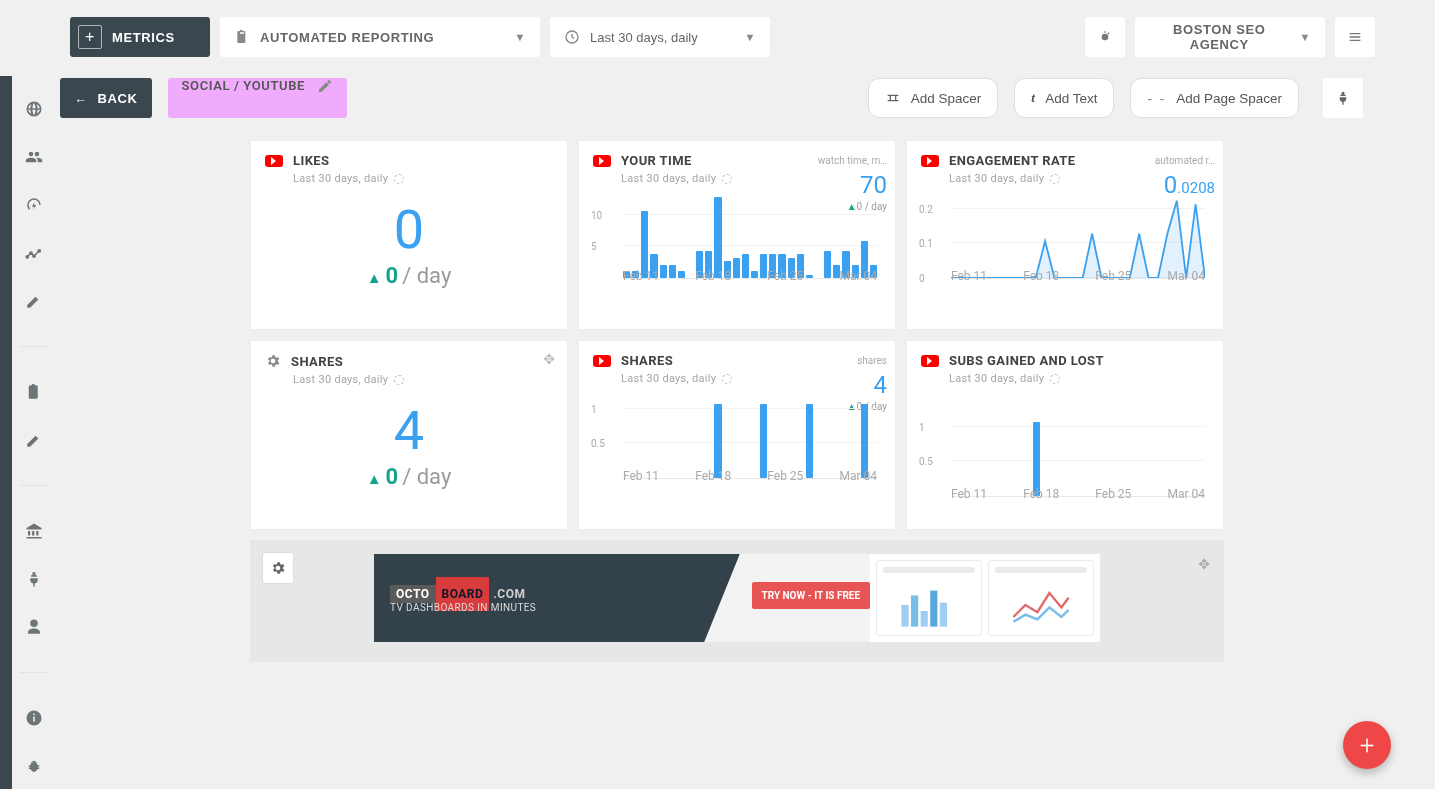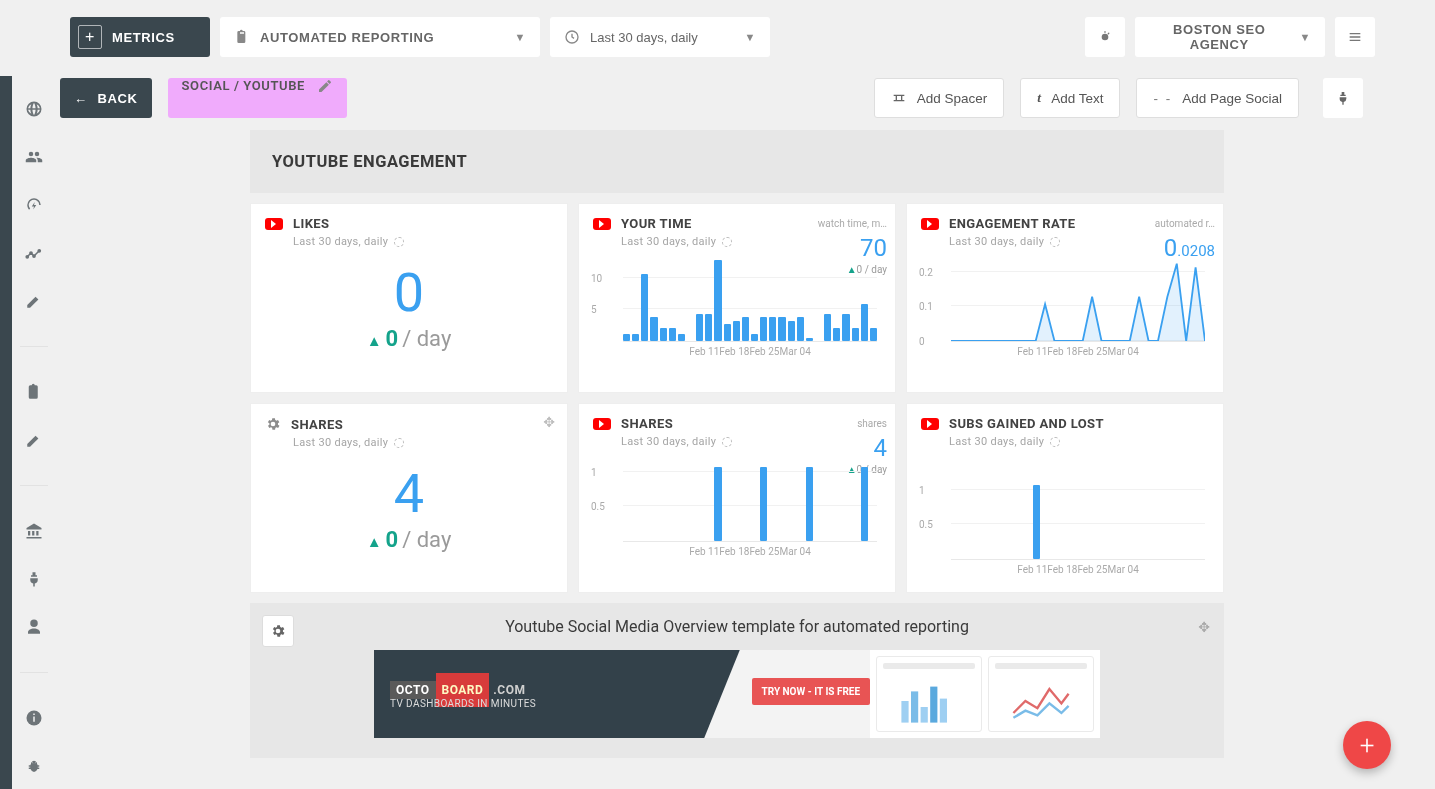"Add Spacer" .outline-btn { border-radius: 3px -> 11px }
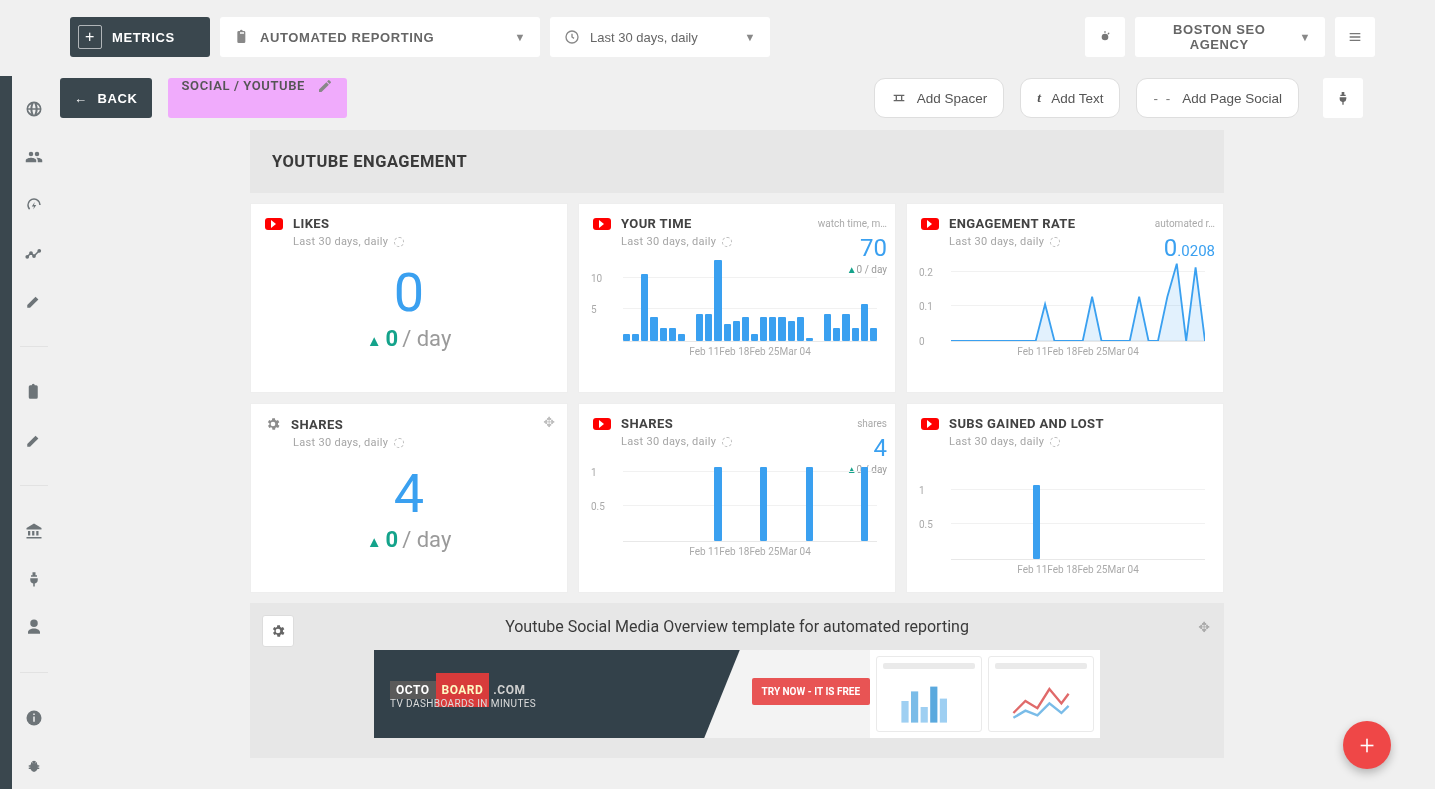"Add Page Social" span { text: Social -> Spacer }
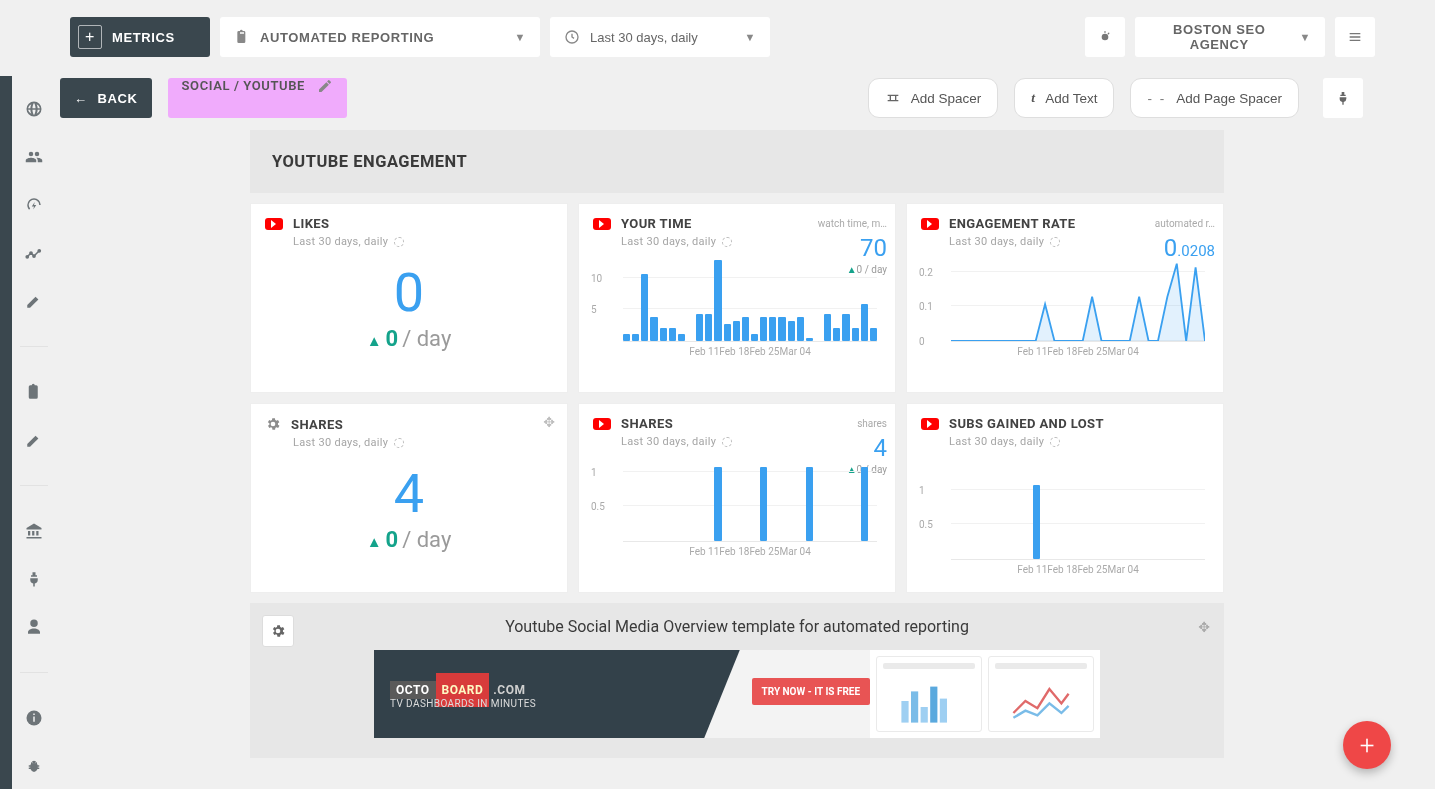"YOUTUBE ENGAGEMENT" div.section-header { html: <div> <span>YOUTUBE ENGAGEMENT</span> </div> -> none }
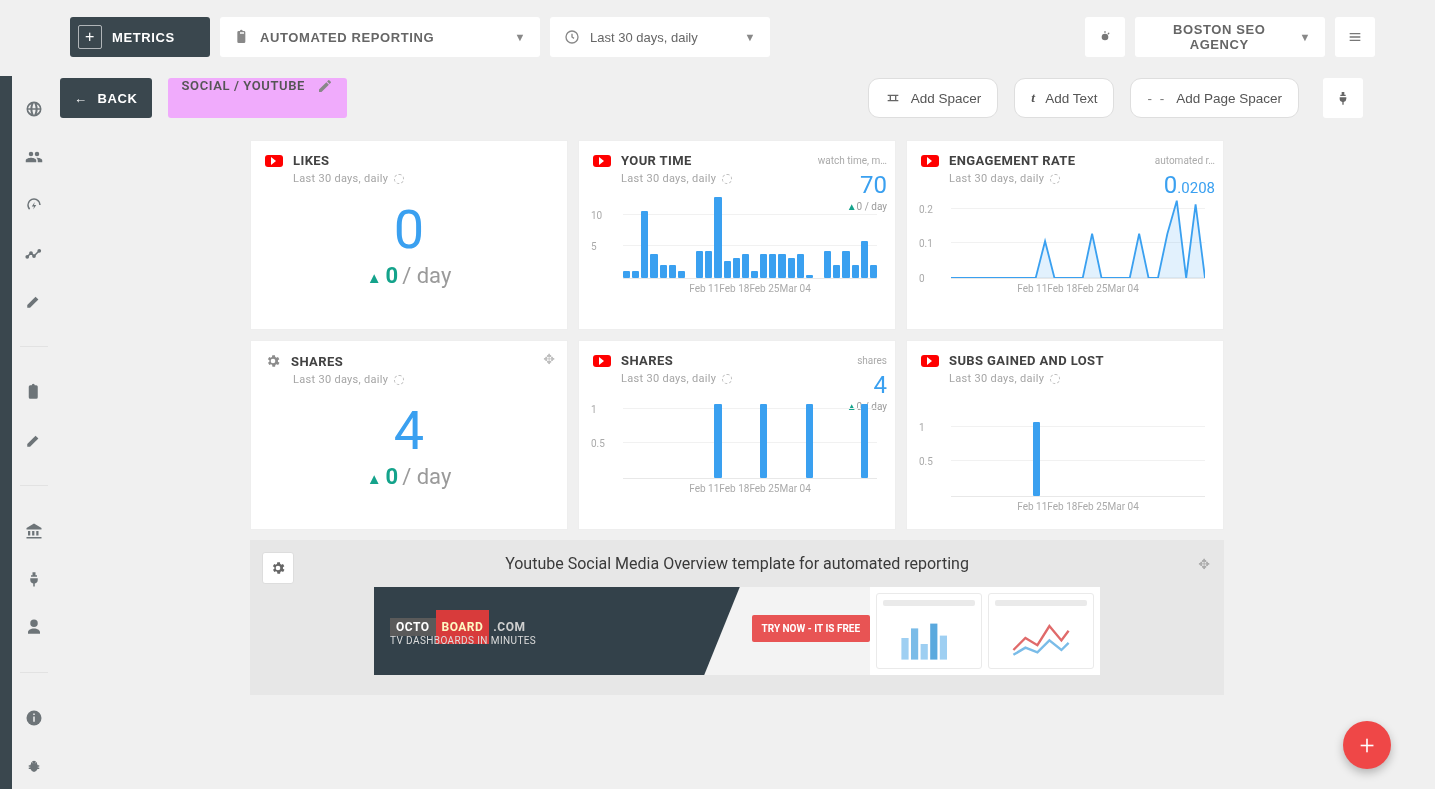"Feb 11" .mini .xaxis { bottom: 0 -> 14px; font-size: 10px -> 12px; justify-content: center -> space-between }
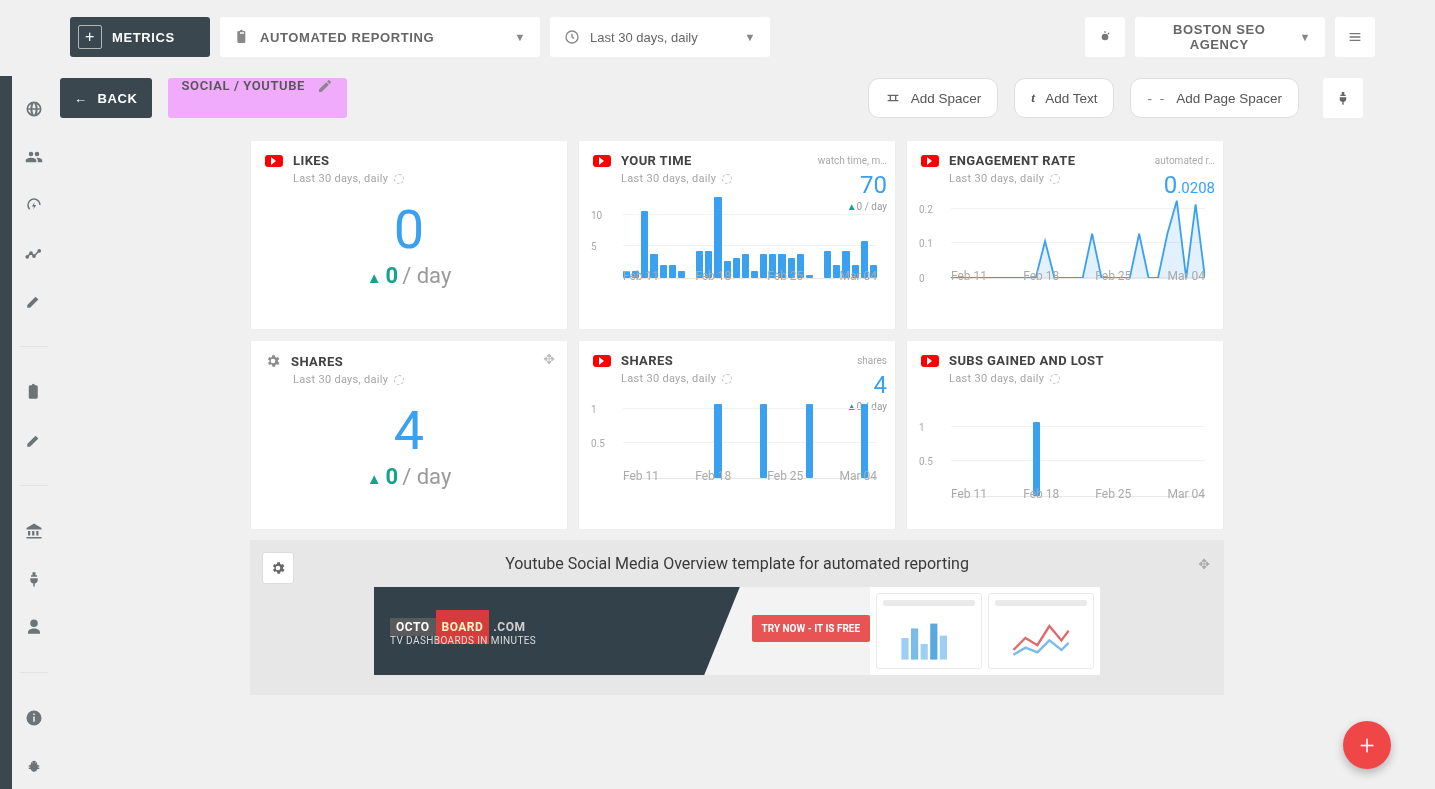"Youtube Social Media Overview template" div.banner-title { html: <div>Youtube Social Media Overview template for automated reporting</div> -> none }
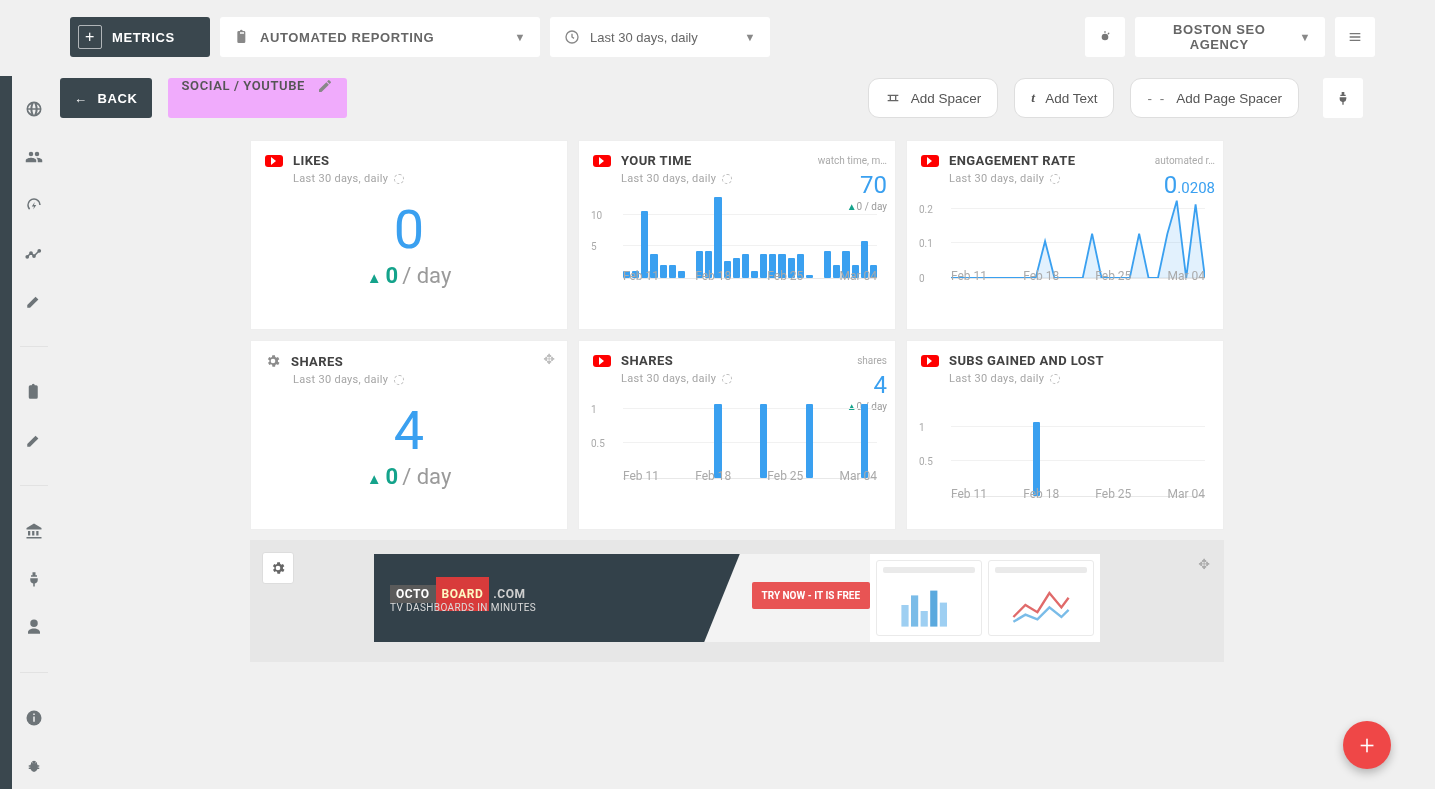"BOARD" .octo .b2 { color: #fef9c3 -> #0f172a }
